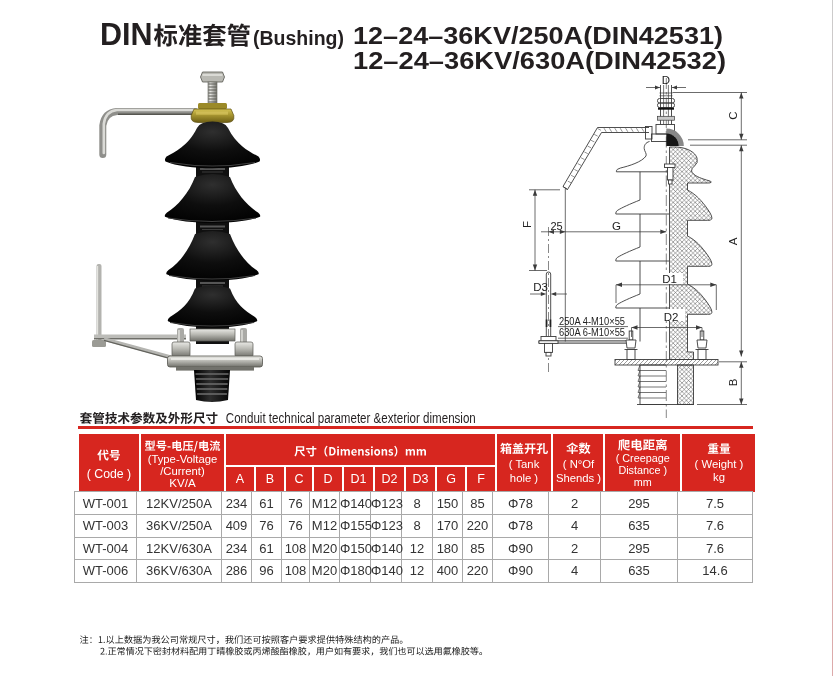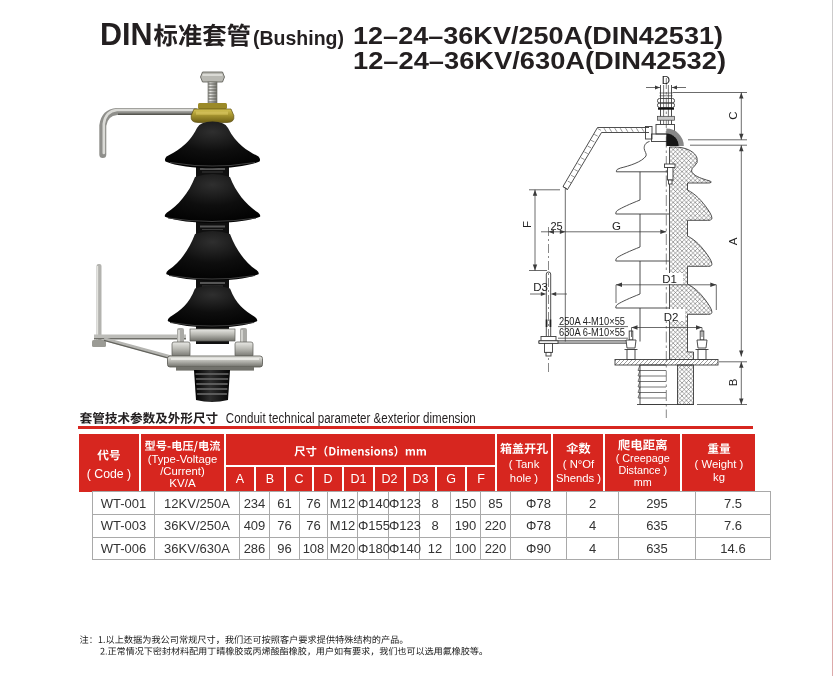"WT-001" #tb { left: 92px -> 74px }
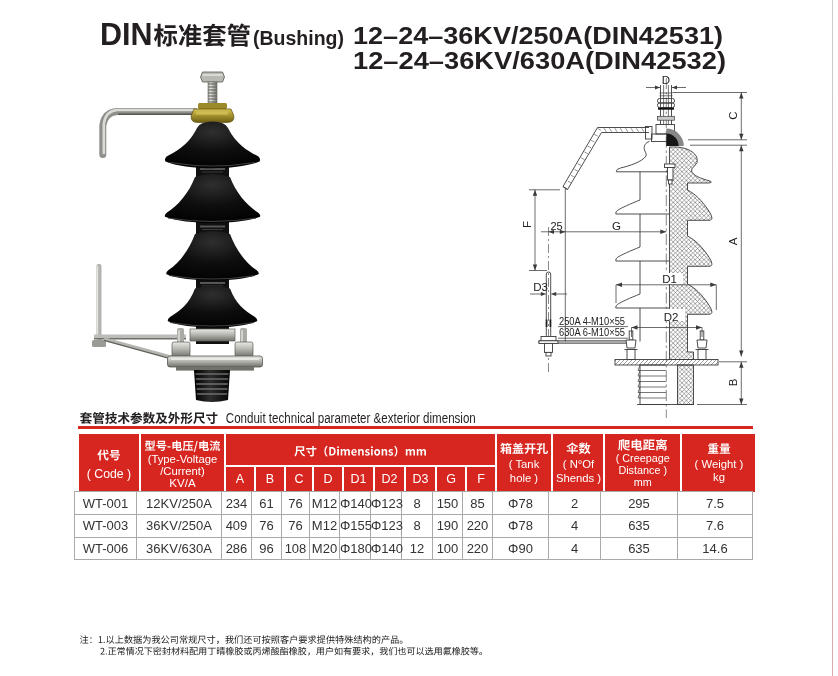"190" td { text: 190 -> 170 }
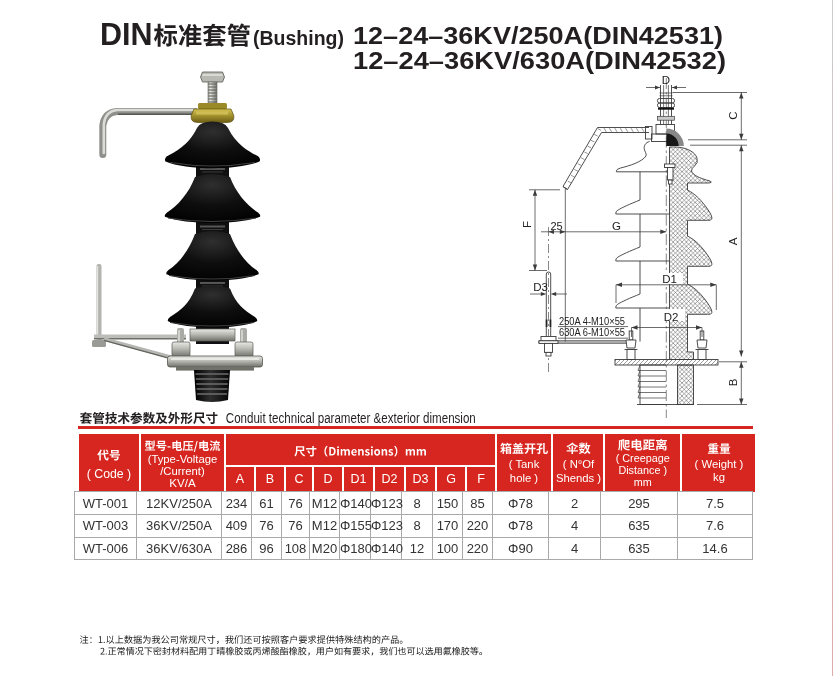"WT-004" tr { html: none -> <tr> <td>WT-004</td> <td>12KV/630A</td> <td>234</td> <td>61</td> <td>108</td> <td>M20</td> <td>Φ150</td> <td>Φ140</td> <td>12</td> <td>180</td> <td>85</td> <td>Φ90</td> <td>2</td> <td>295</td> <td>7.6</td> </tr> }
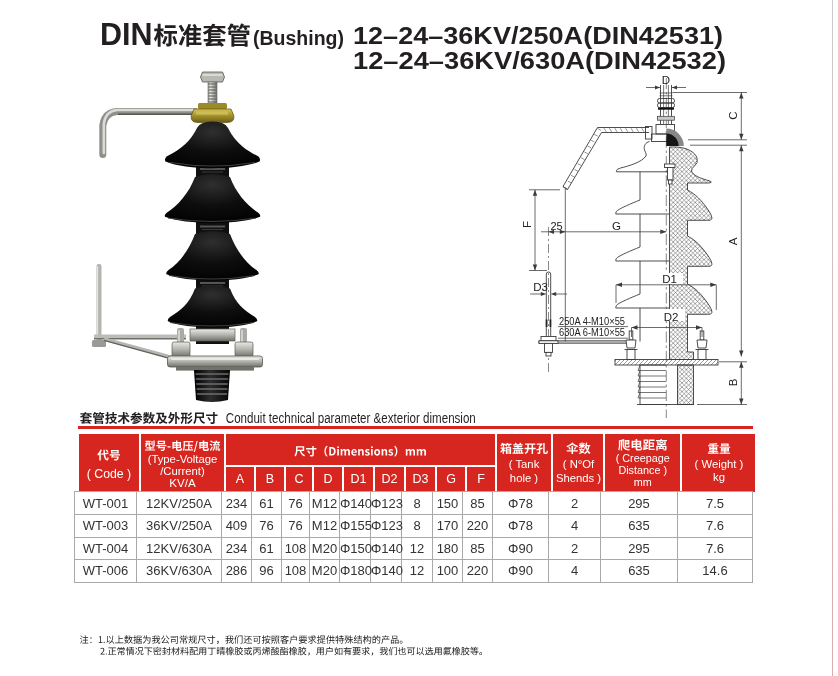"100" td { text: 100 -> 400 }
